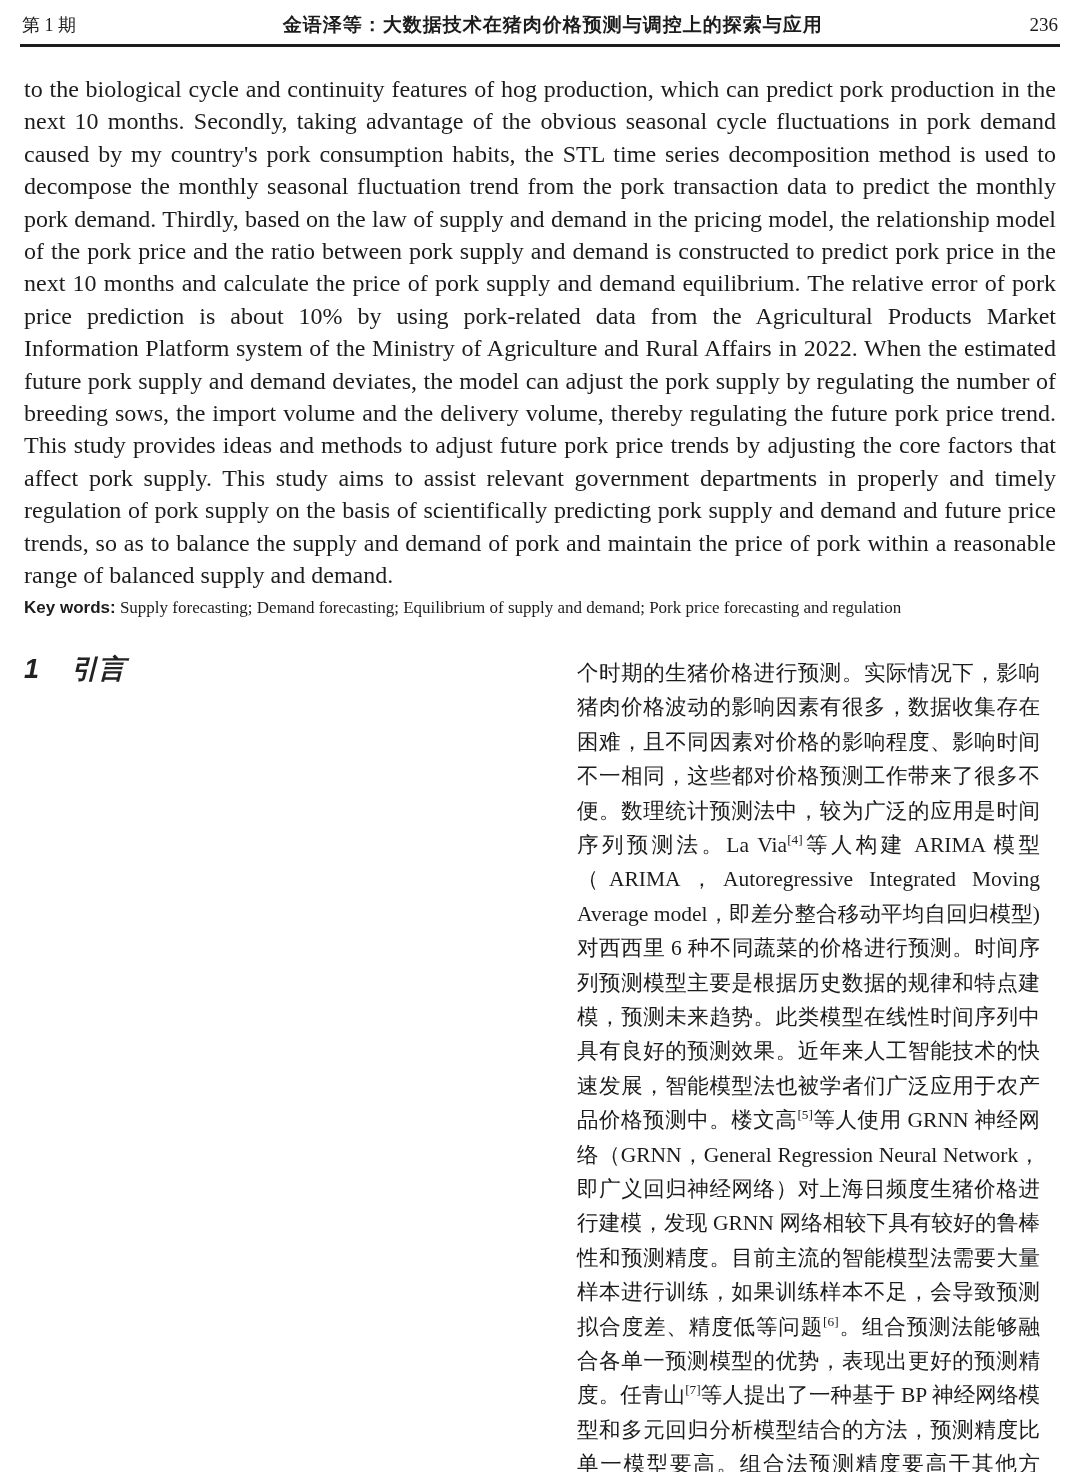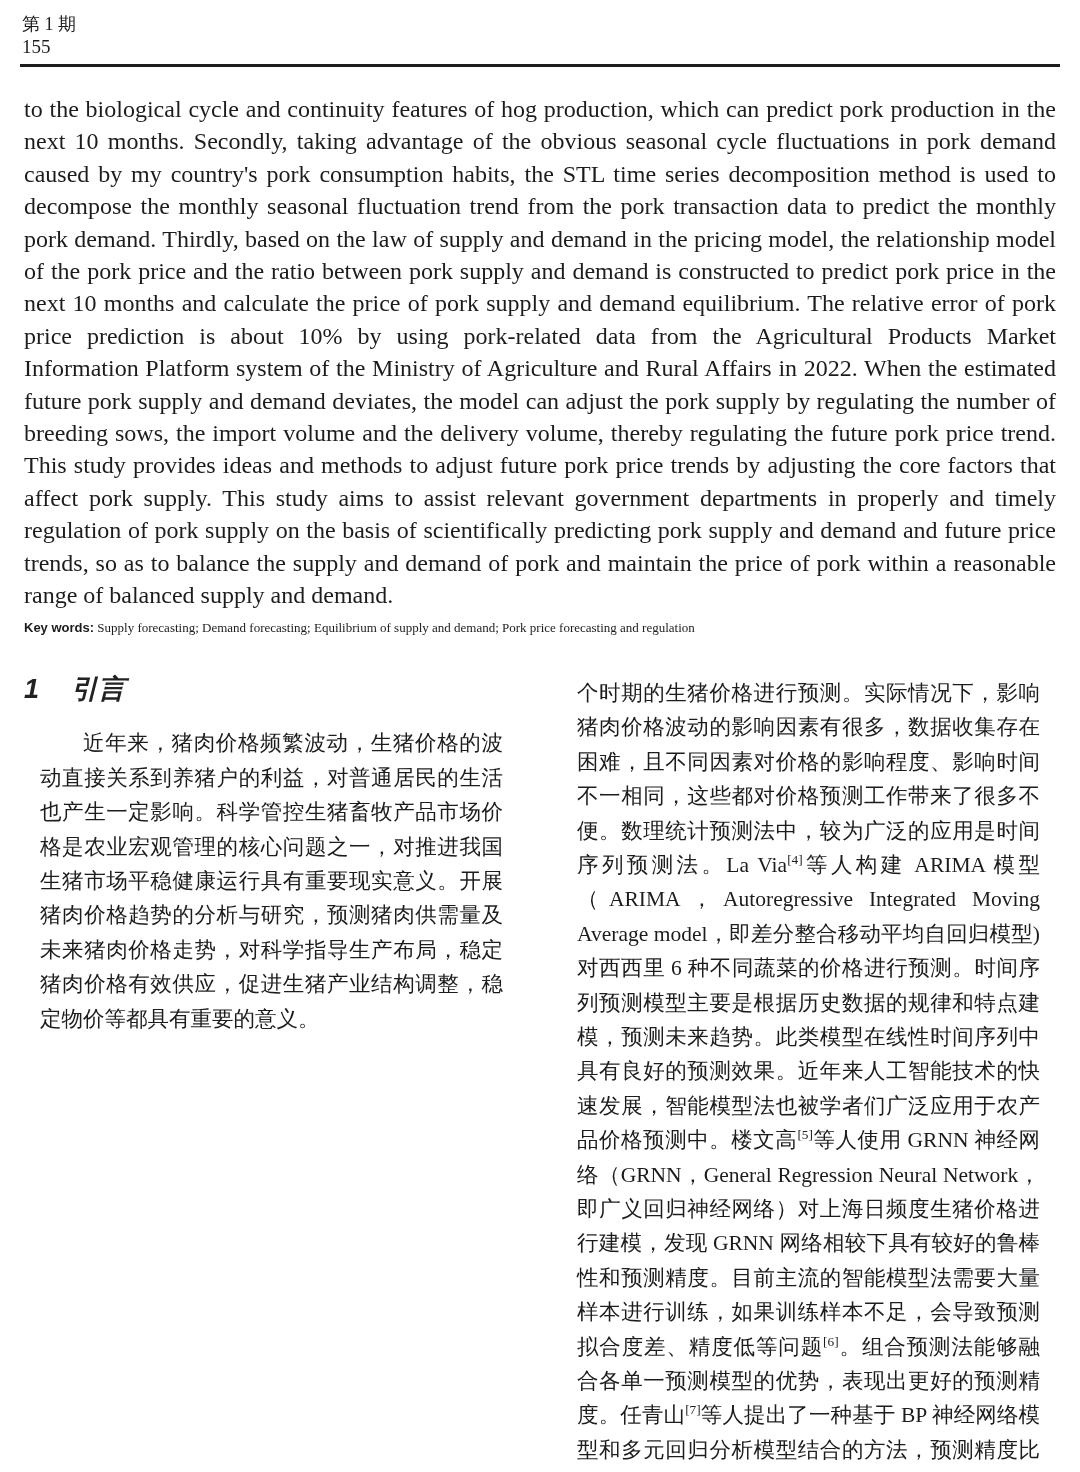"第 1 期" .hdr { flex-direction: column -> none }
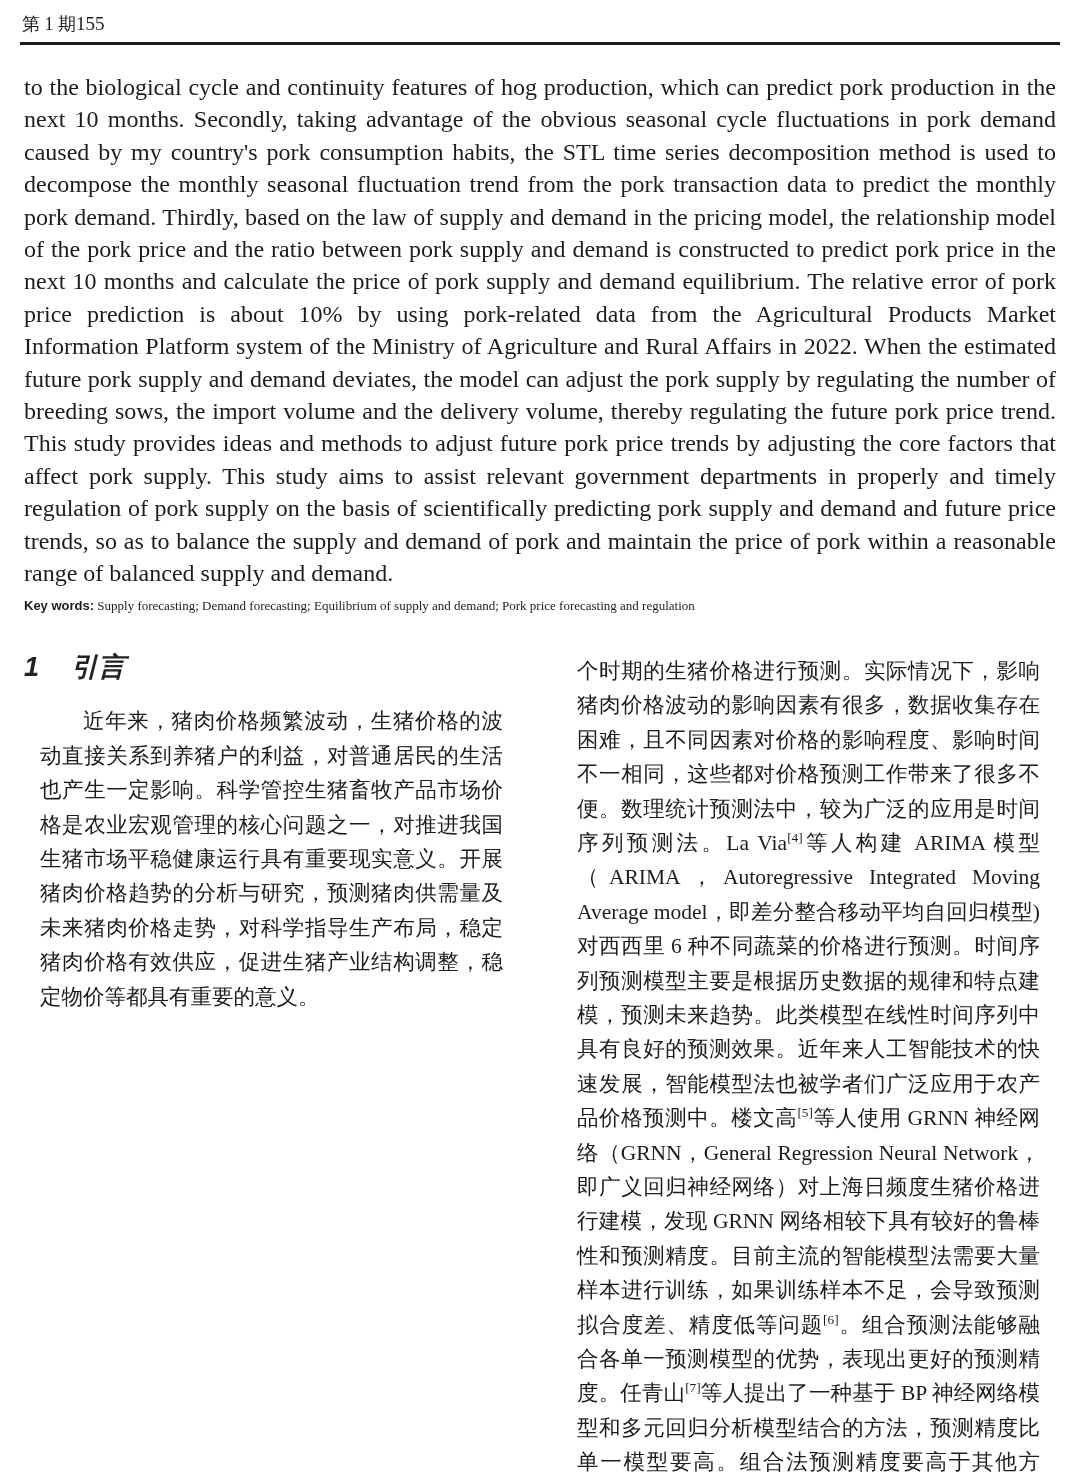"金语泽等：大数据技术在猪肉价格预测与调控上的探索与应用" span.hdr-title { html: none -> <span>金语泽等：大数据技术在猪肉价格预测与调控上的探索与应用</span> }
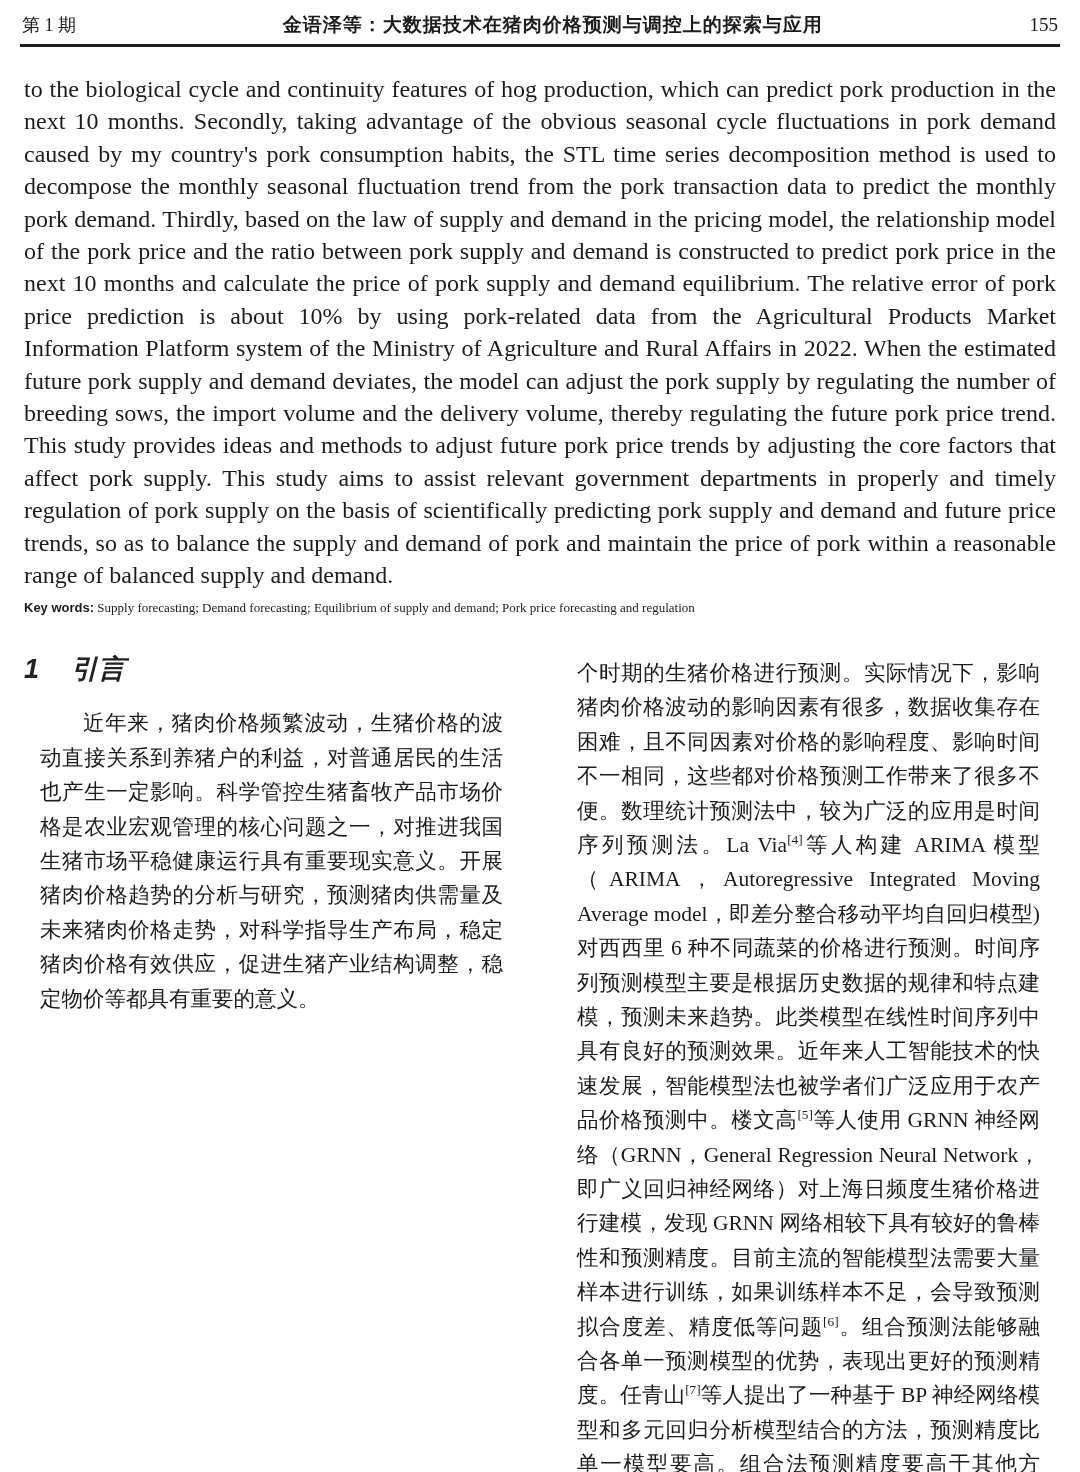"155" span.hdr-page { text: 155 -> 236 }
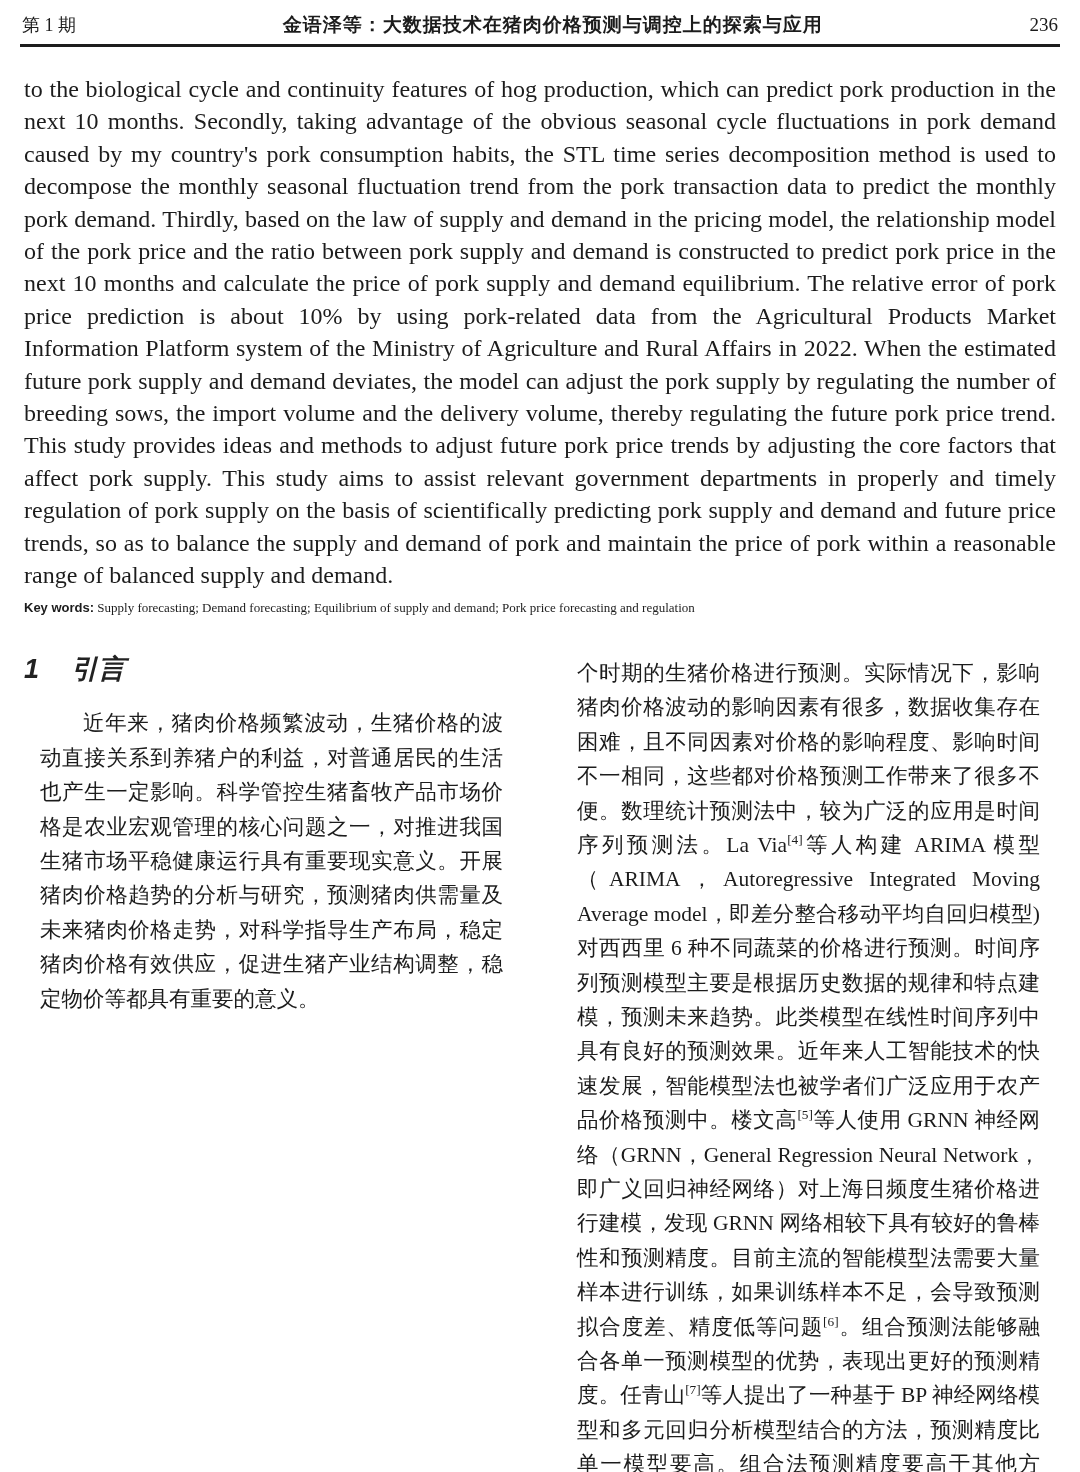"Key words: Supply forecasting; Demand" .keywords { font-size: 13px -> 17px }
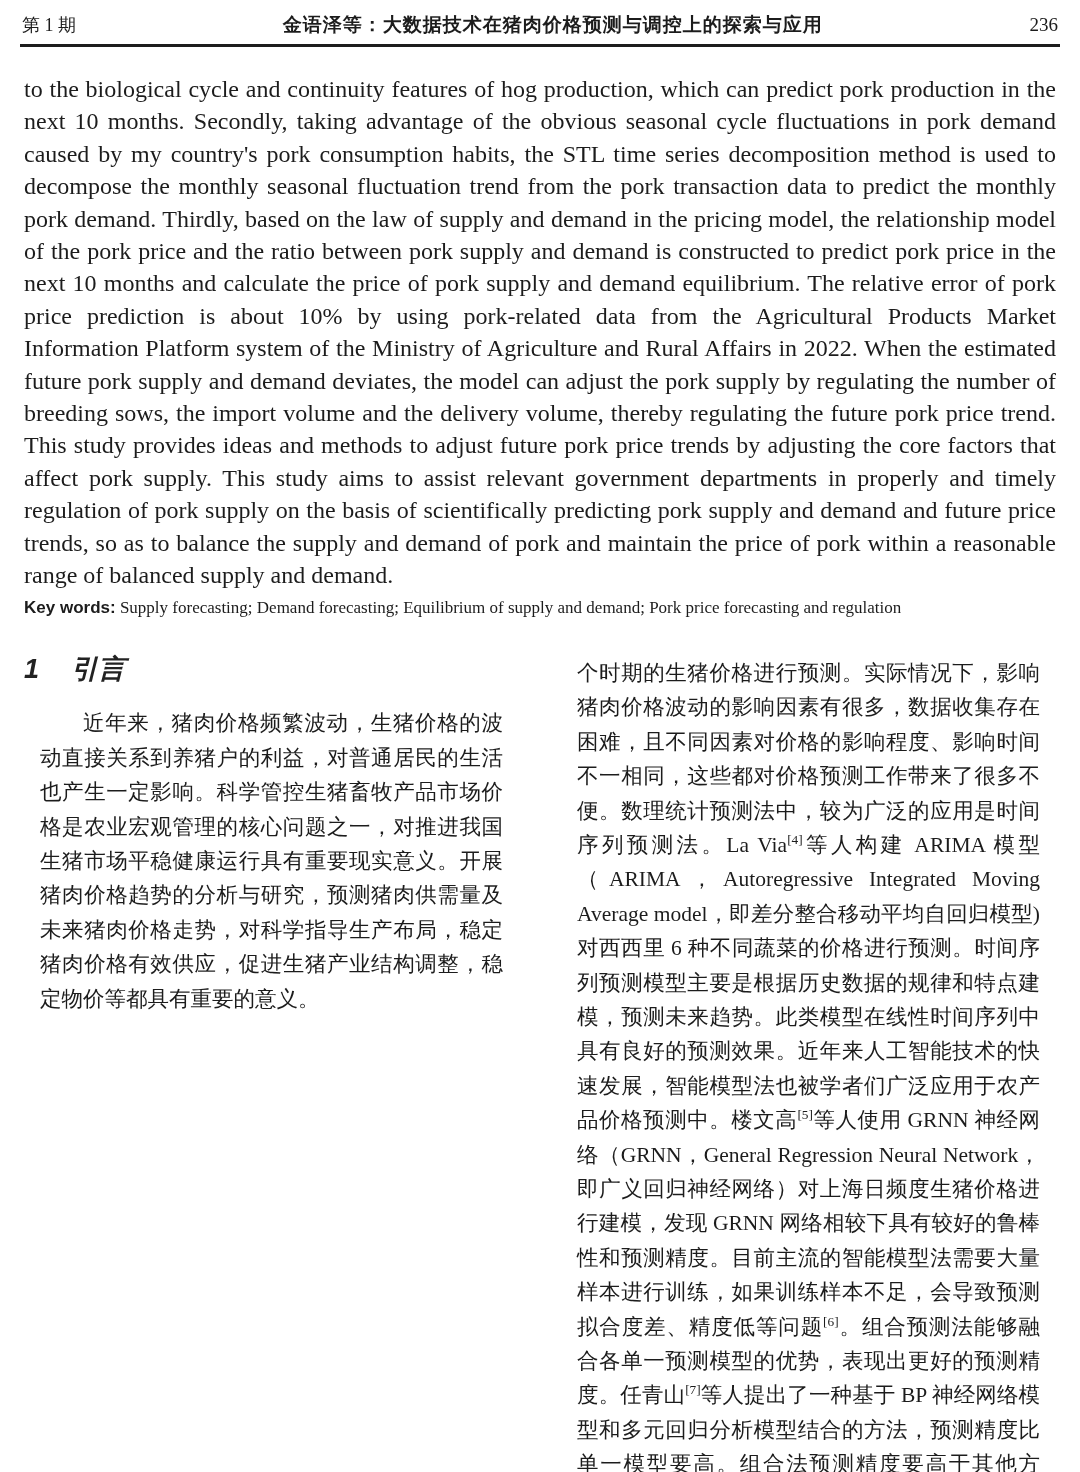"近年来，猪肉价格频繁波动，生猪价格的波动直接关系到养猪户的利益，对普通居民的生活" p.para { html: <p>近年来，猪肉价格频繁波动，生猪价格的波动直接关系到养猪户的利益，对普通居民的生活也产生一定影响。科学管控生猪畜牧产品市场价格是农业宏观管理的核心问题之一，对推进我国生猪市场平稳健康运行具有重要现实意义。开展猪肉价格趋势的分析与研究，预测猪肉供需量及未来猪肉价格走势，对科学指导生产布局，稳定猪肉价格有效供应，促进生猪产业结构调整，稳定物价等都具有重要的意义。</p> -> none }
